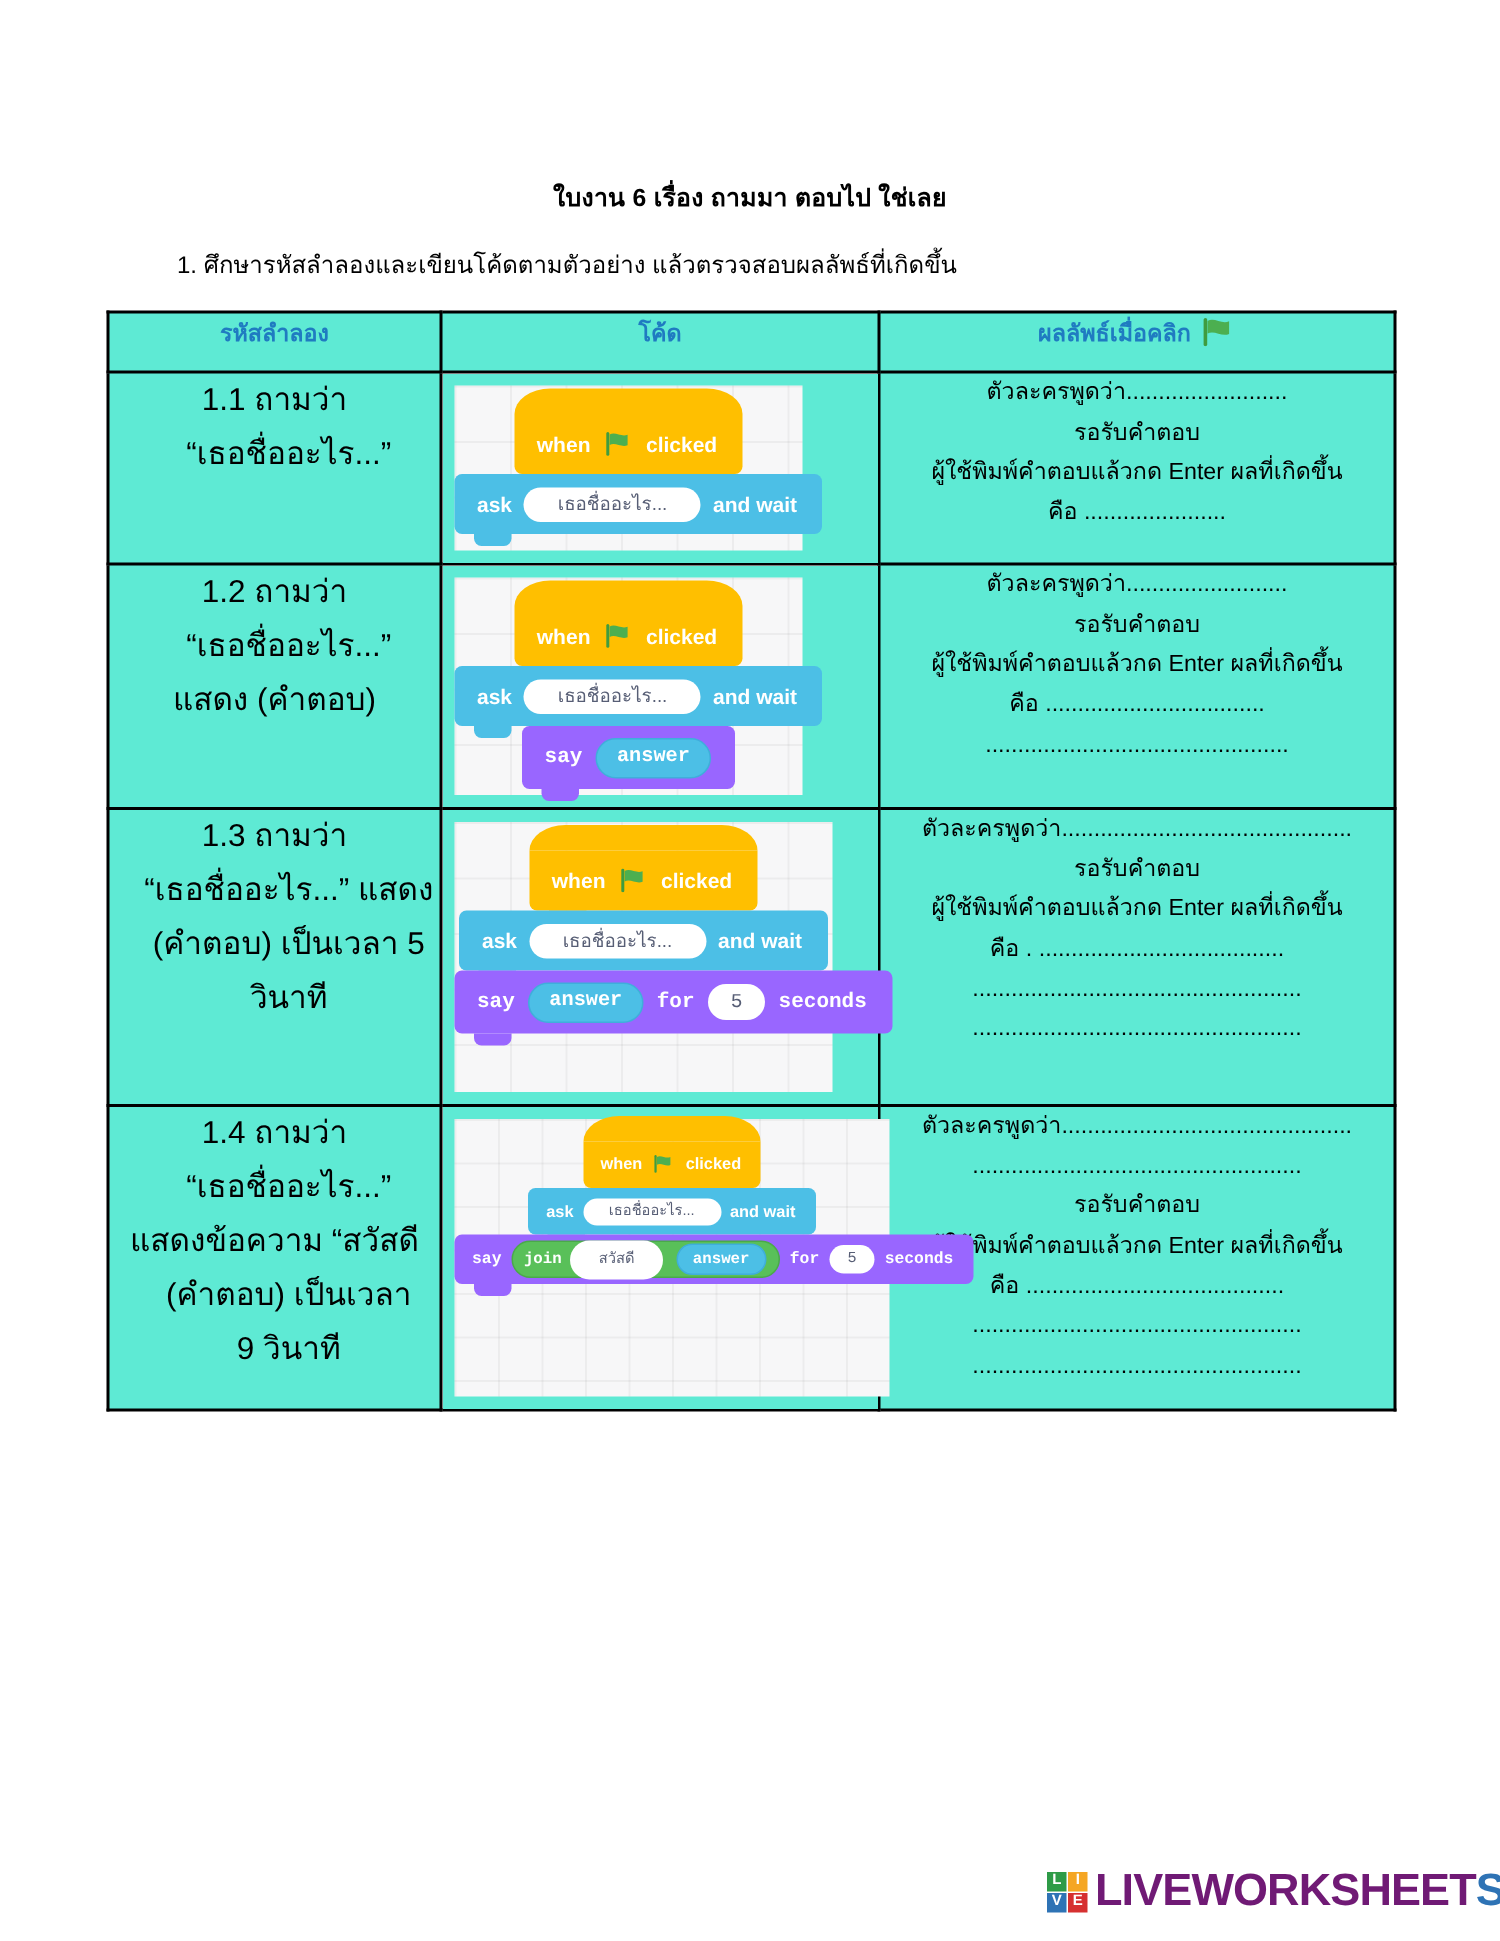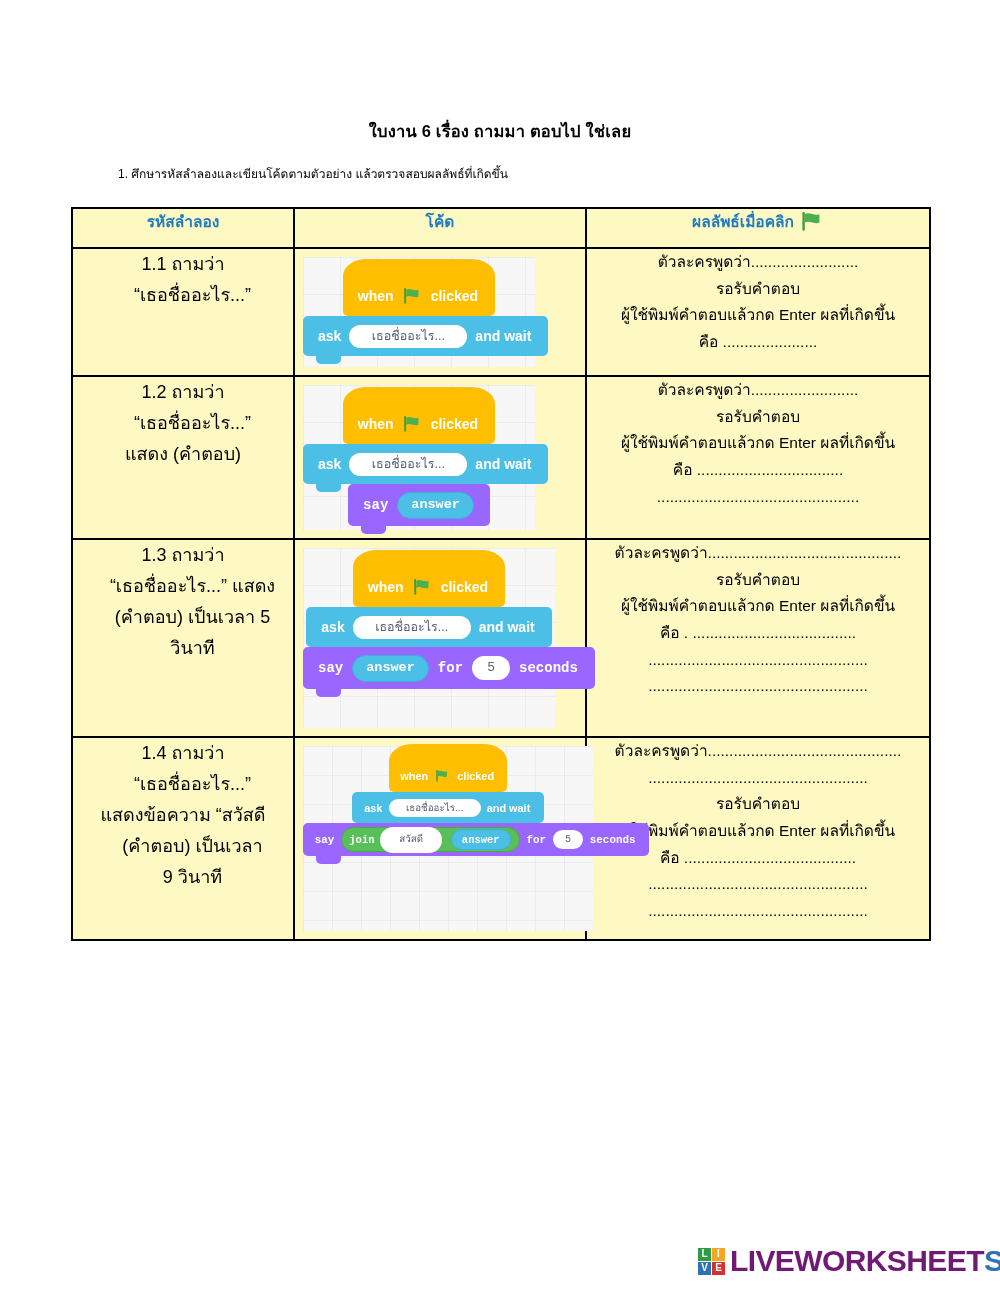"1. ศึกษารหัสลำลองและเขียนโค้ดตามตัวอย่าง" .instruction { font-size: 12px -> 16px }
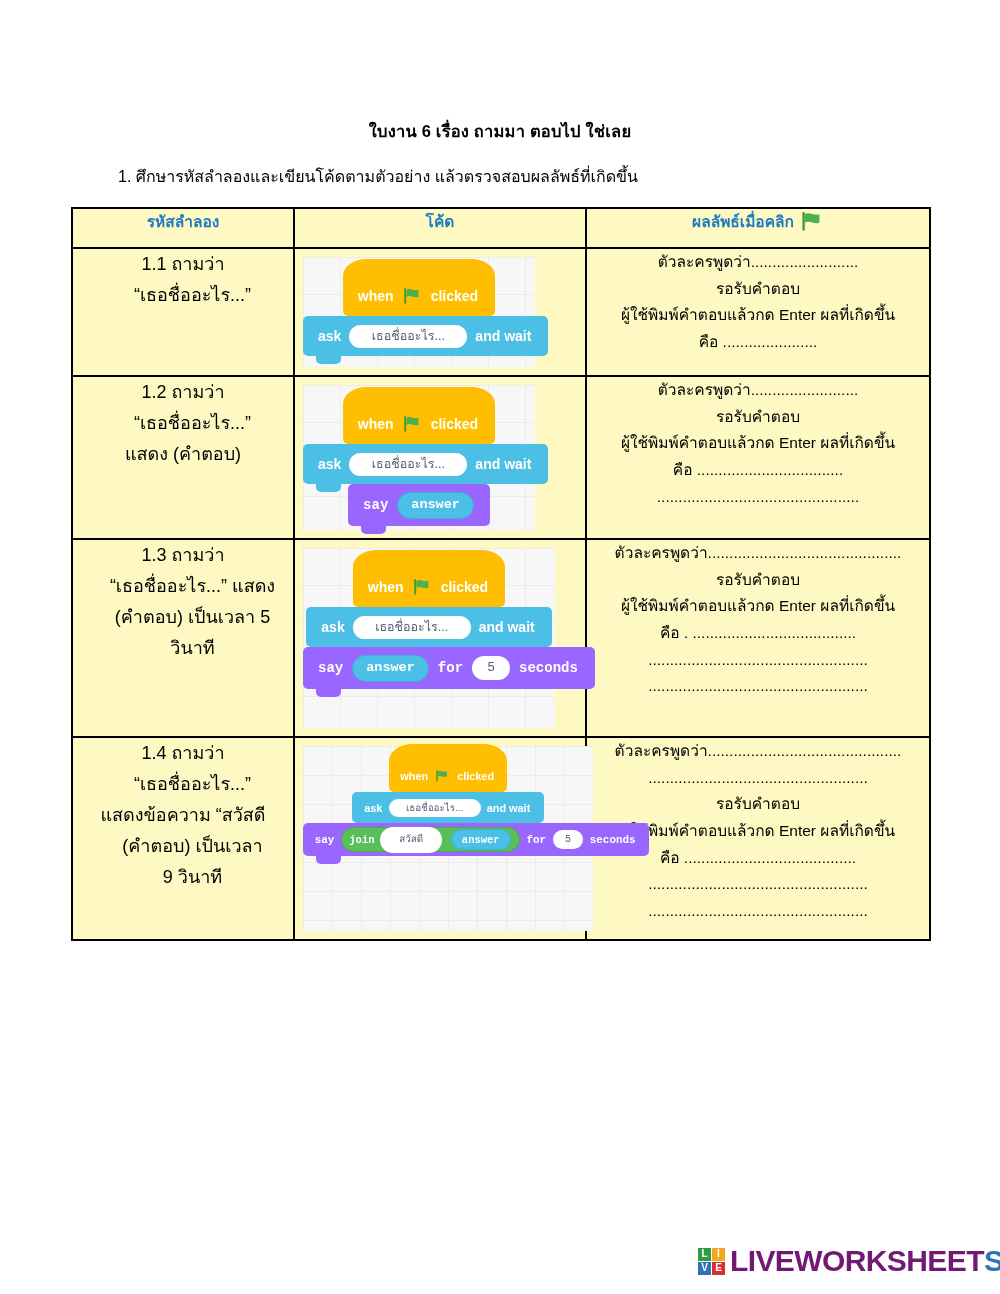"รหัสลำลอง" .wsheet-table td, .wsheet-table th { background: #fef9c3 -> #5eead4 }
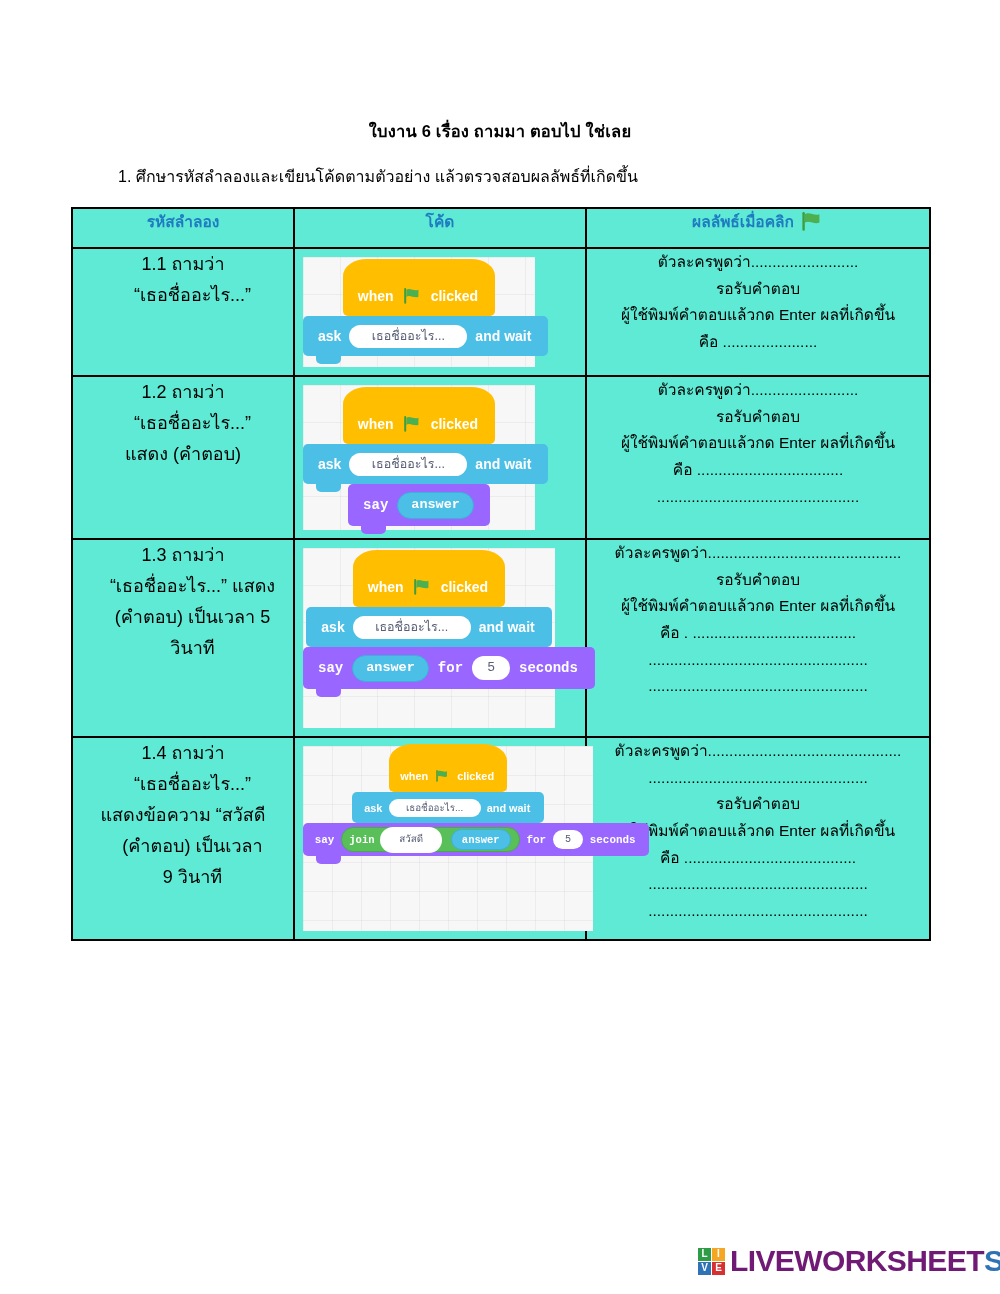"1.1 ถามว่า" .pseudo-line { font-size: 18px -> 21px }
